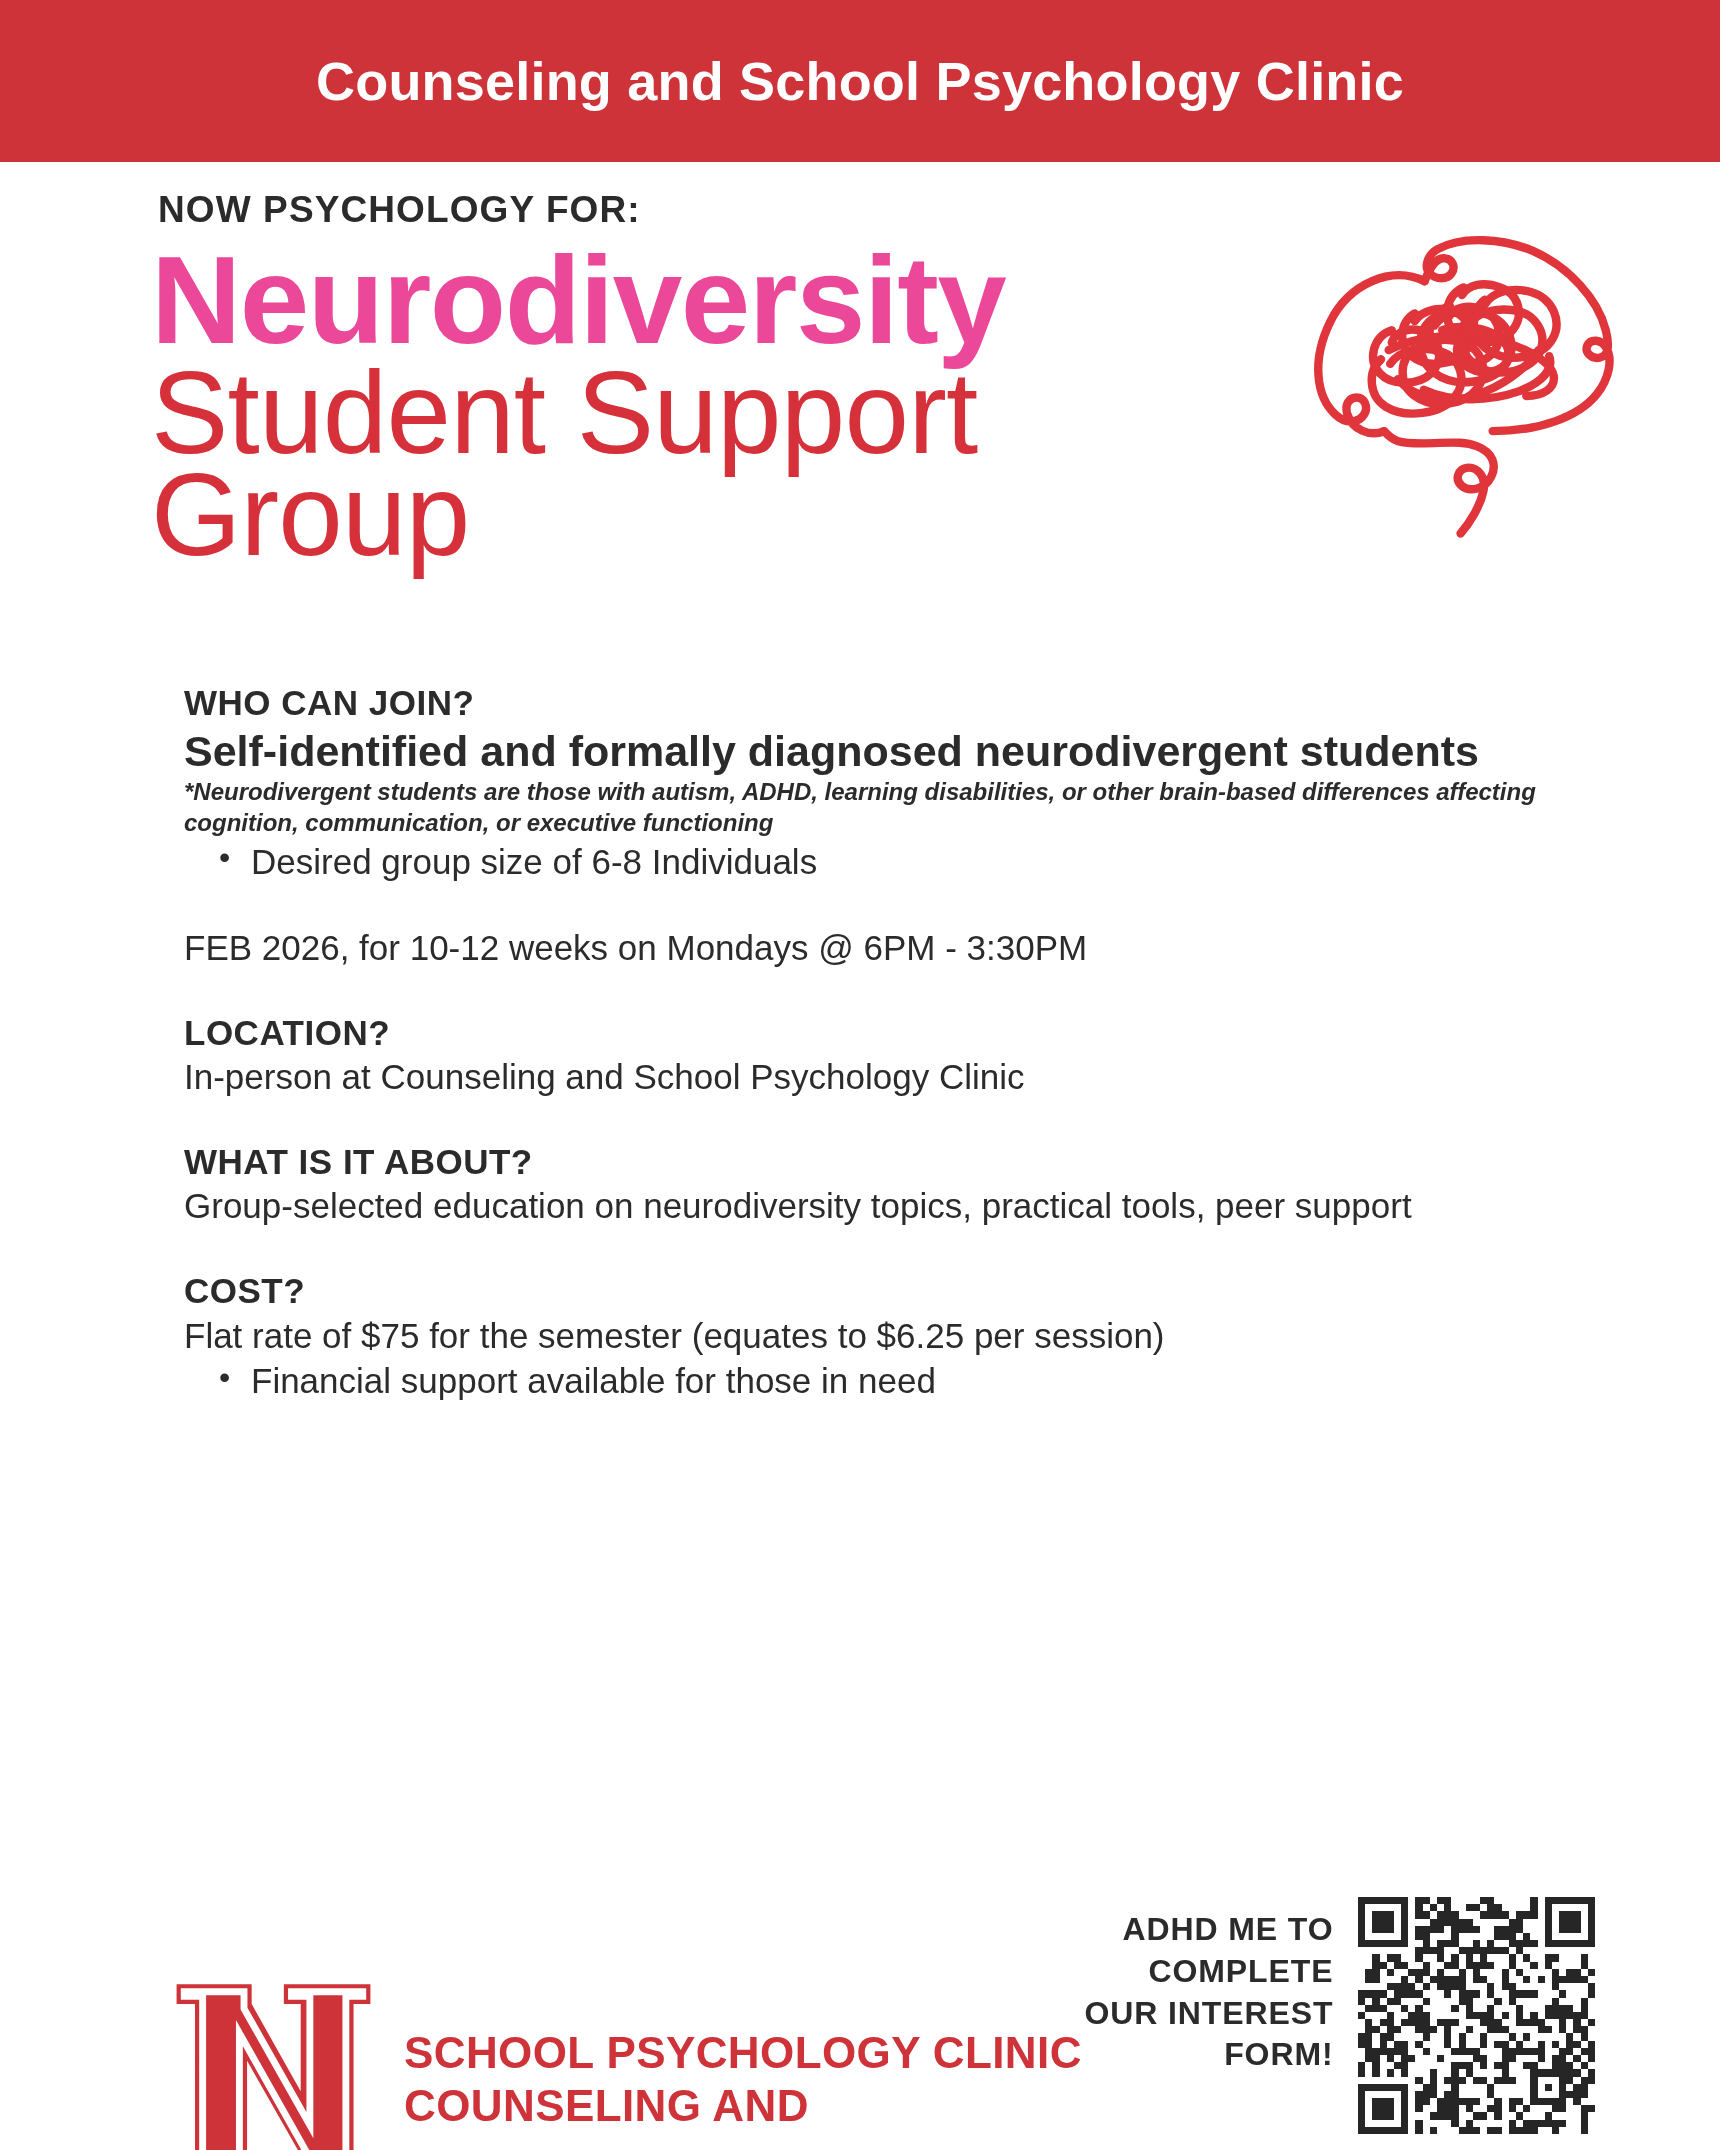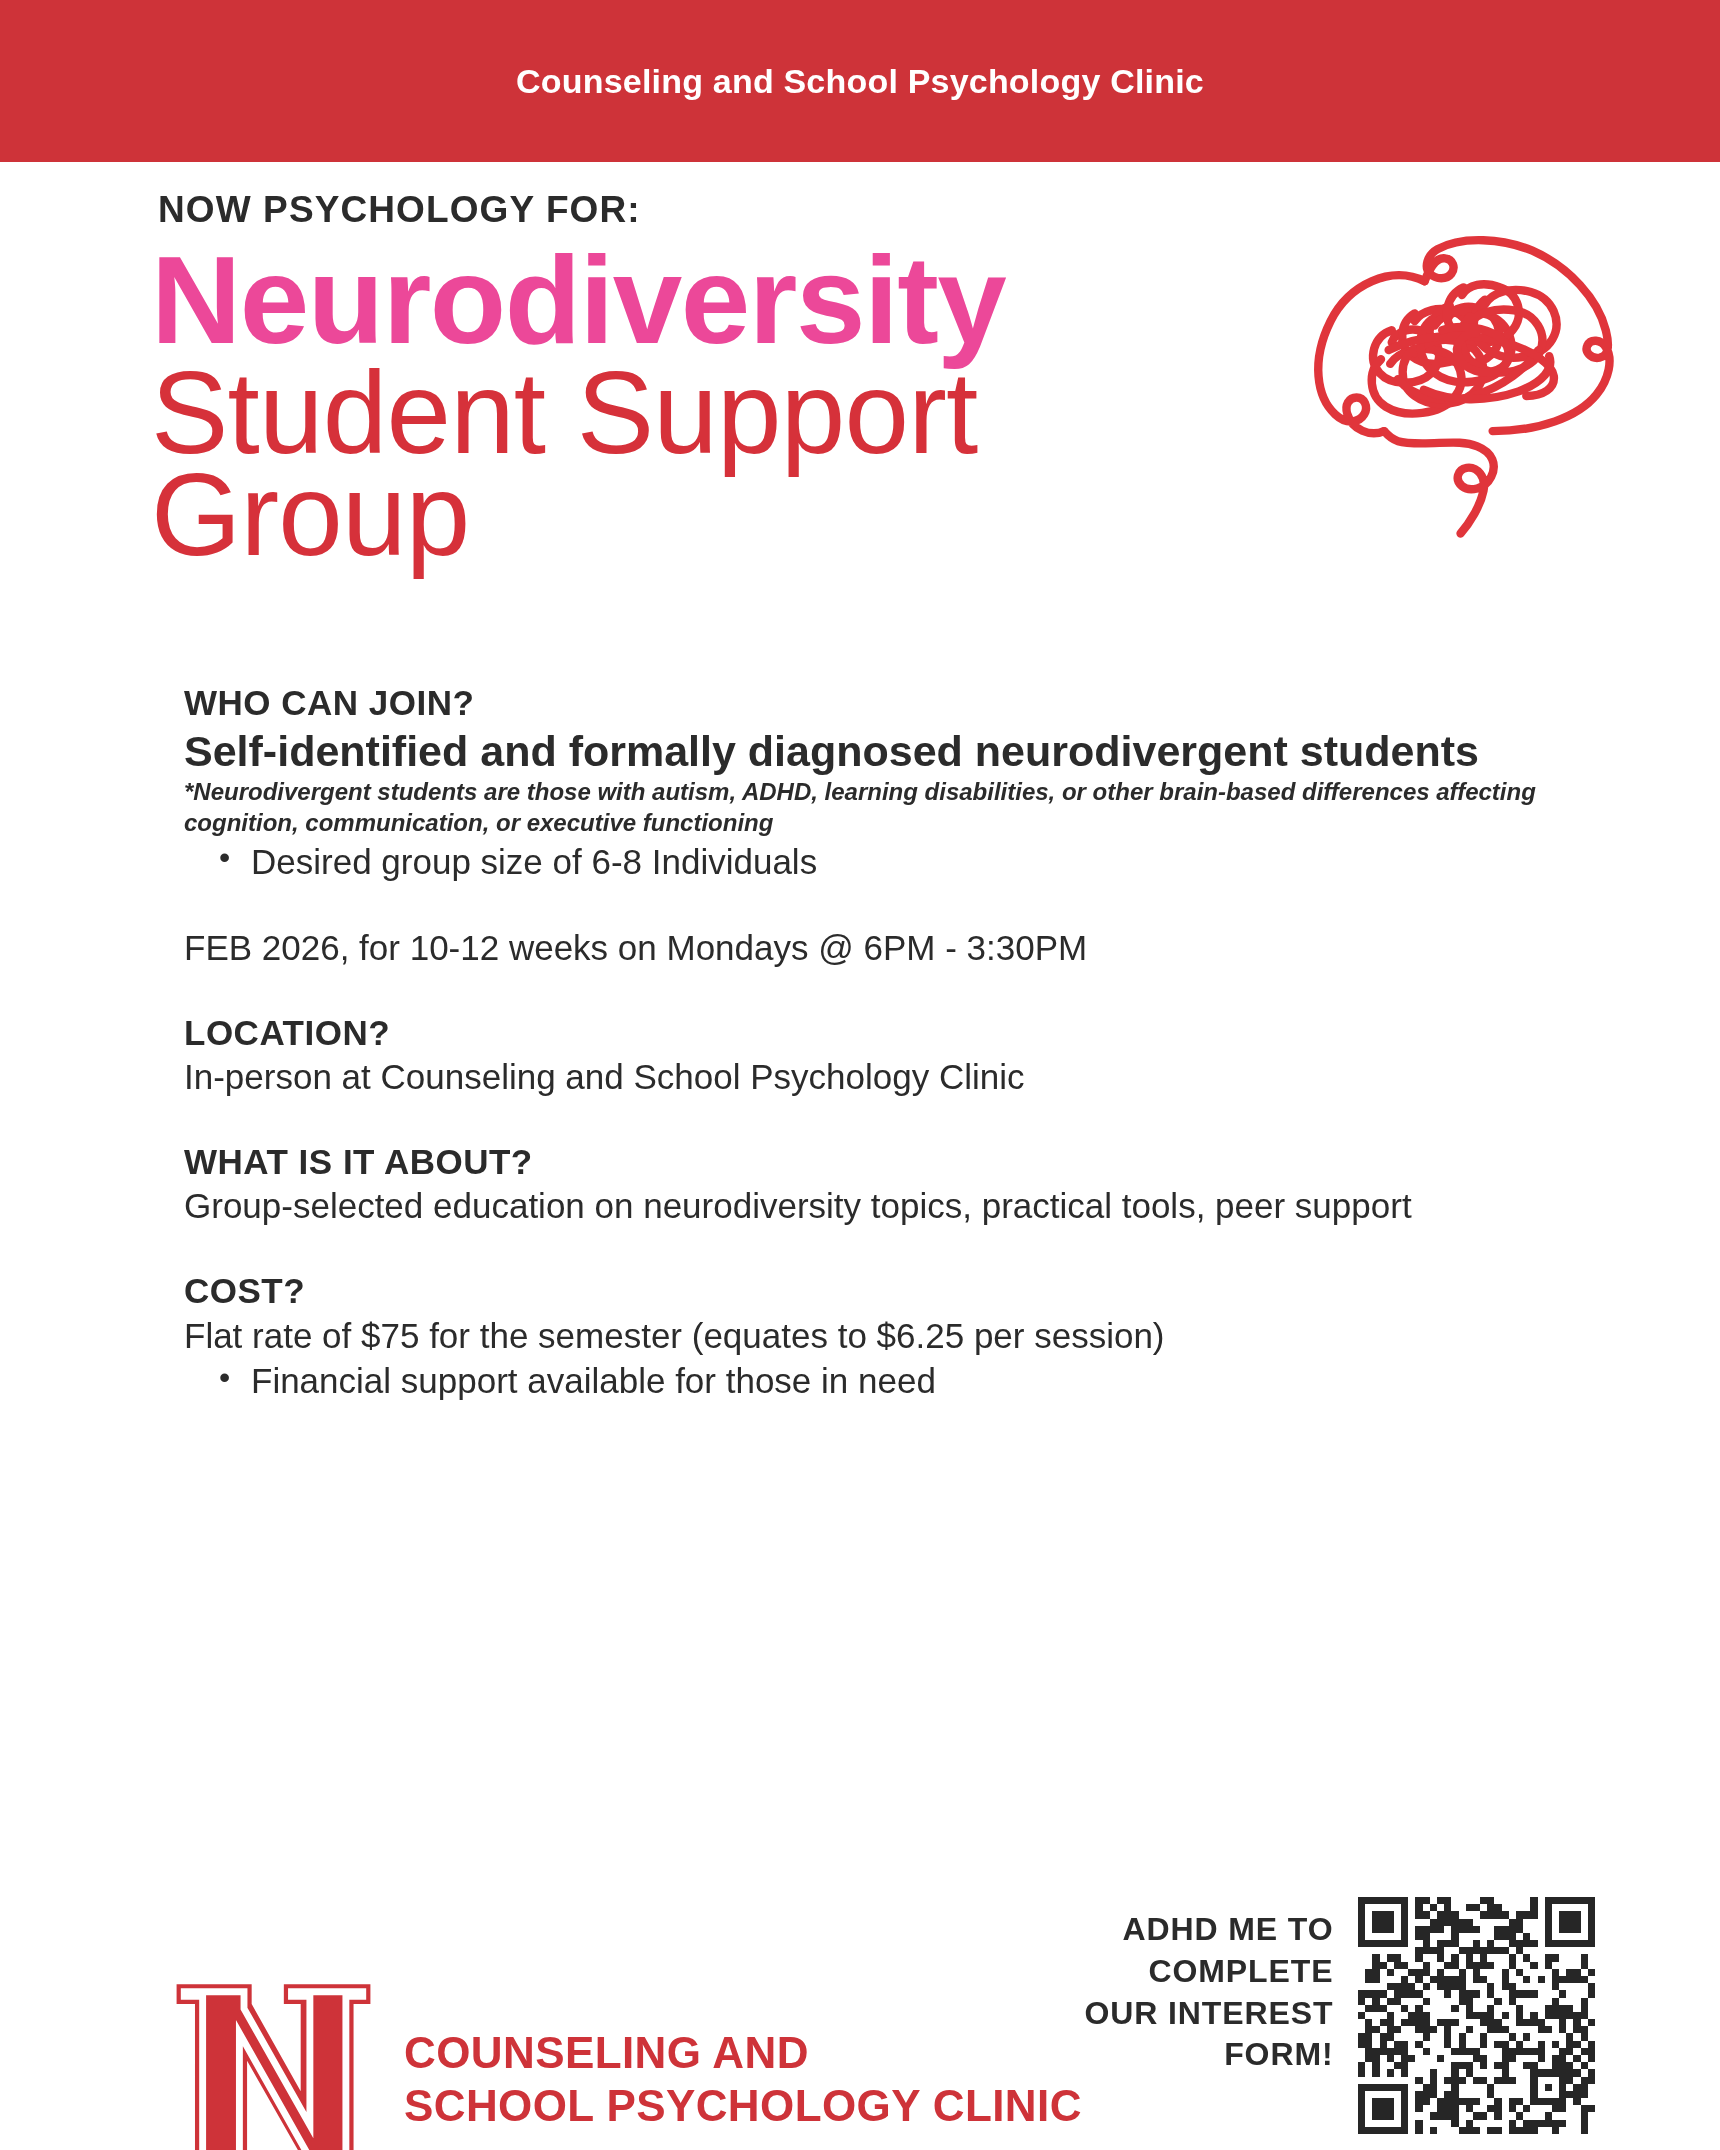"Counseling and School Psychology Clinic" .banner-title { font-size: 34px -> 54px }
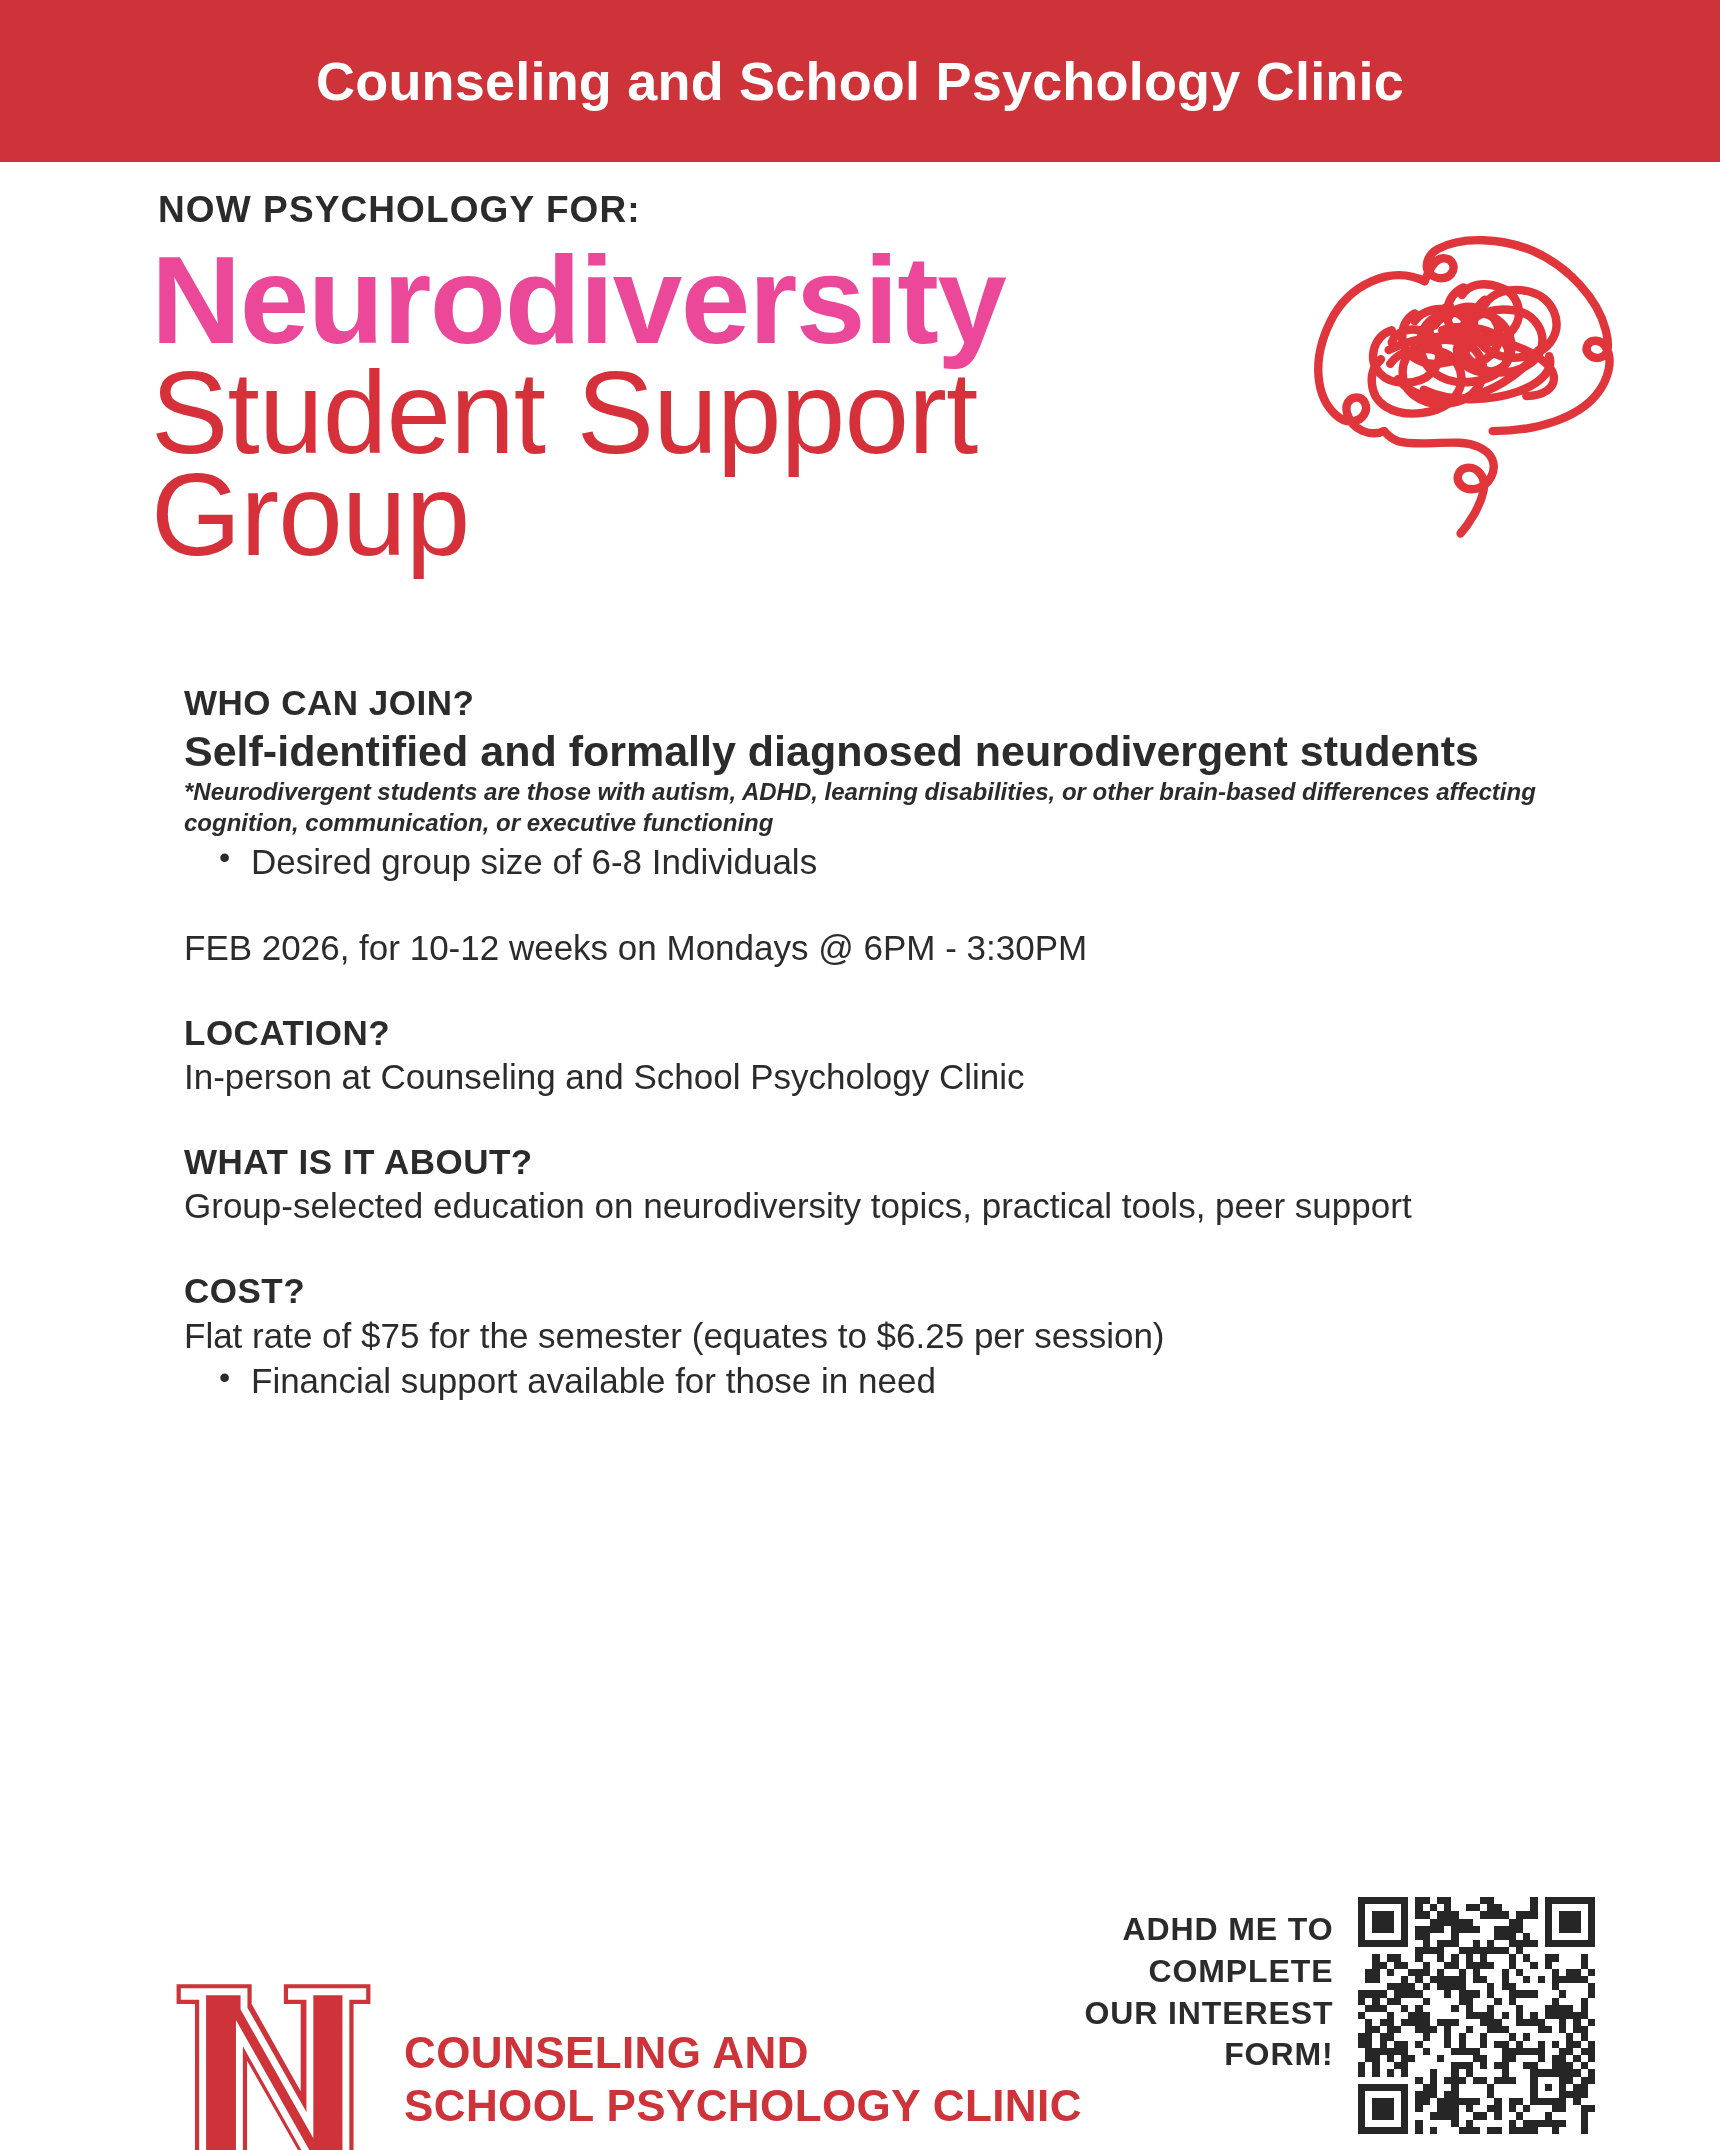"COUNSELING AND" div { order: before "SCHOOL PSYCHOLOGY CLINIC" -> after "SCHOOL PSYCHOLOGY CLINIC" }
